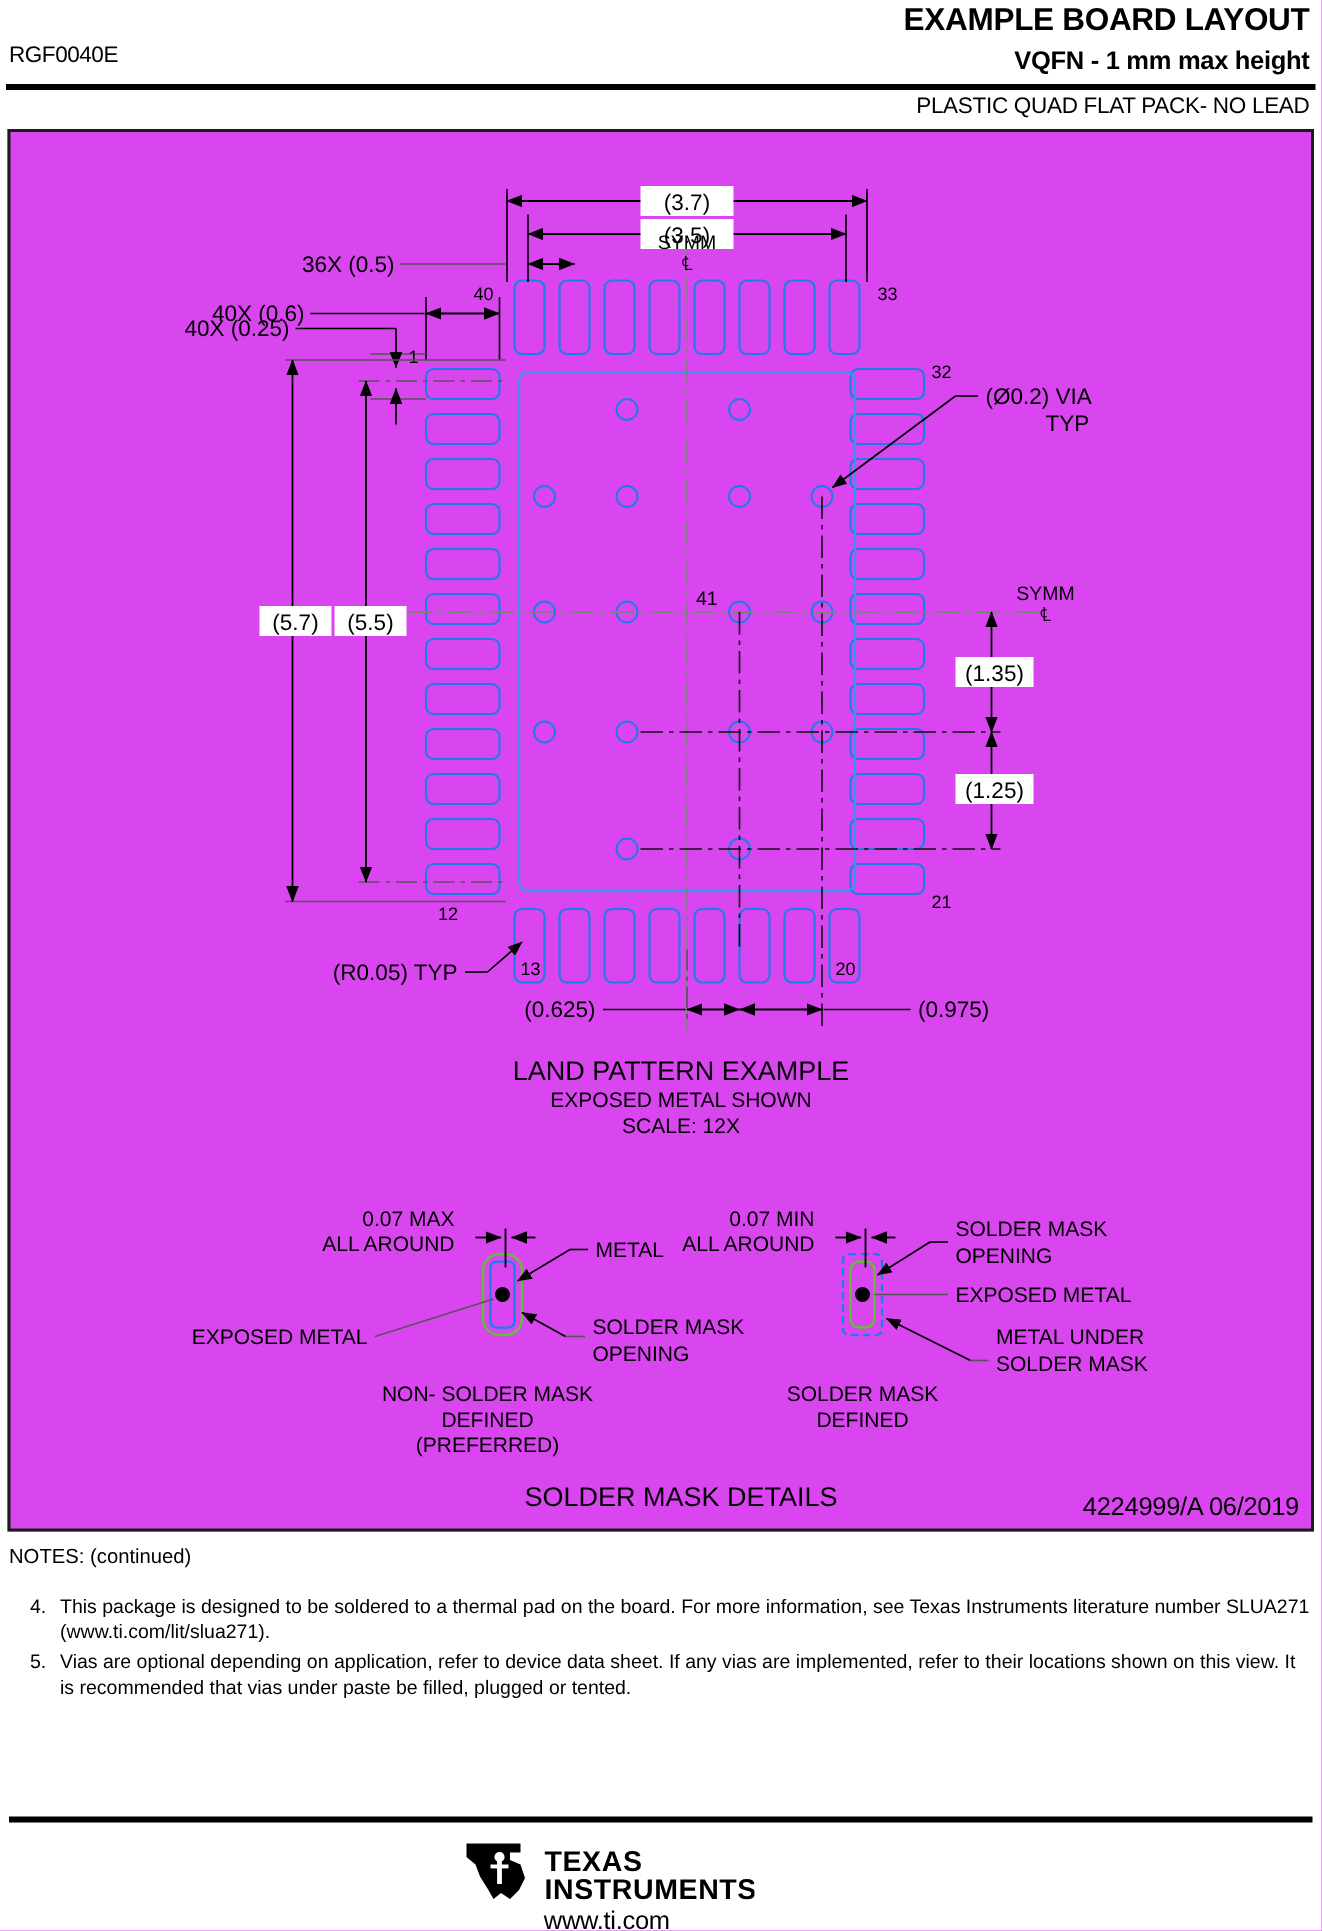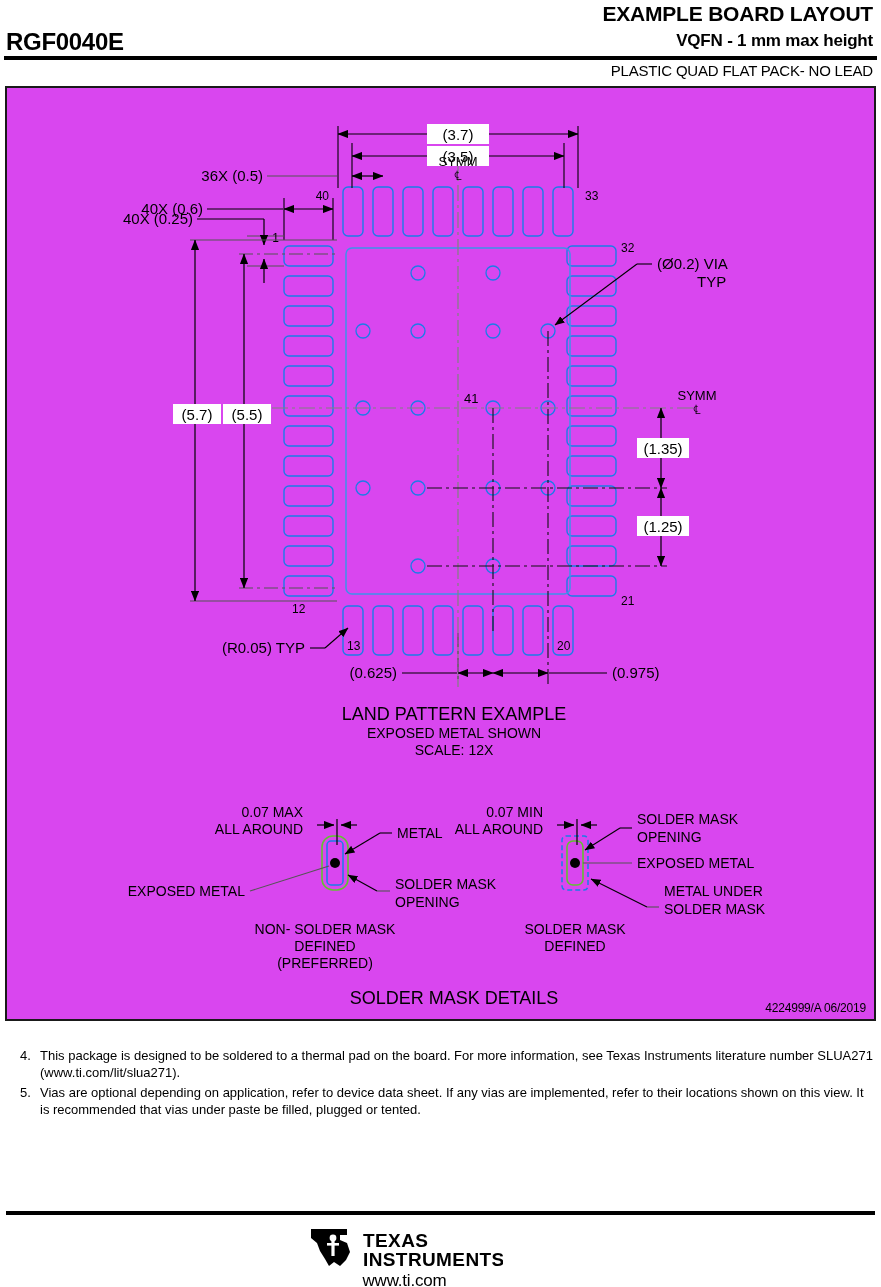"RGF0040E" .hdr-part { font-size: 24px -> 15px; font-weight: bold -> normal }
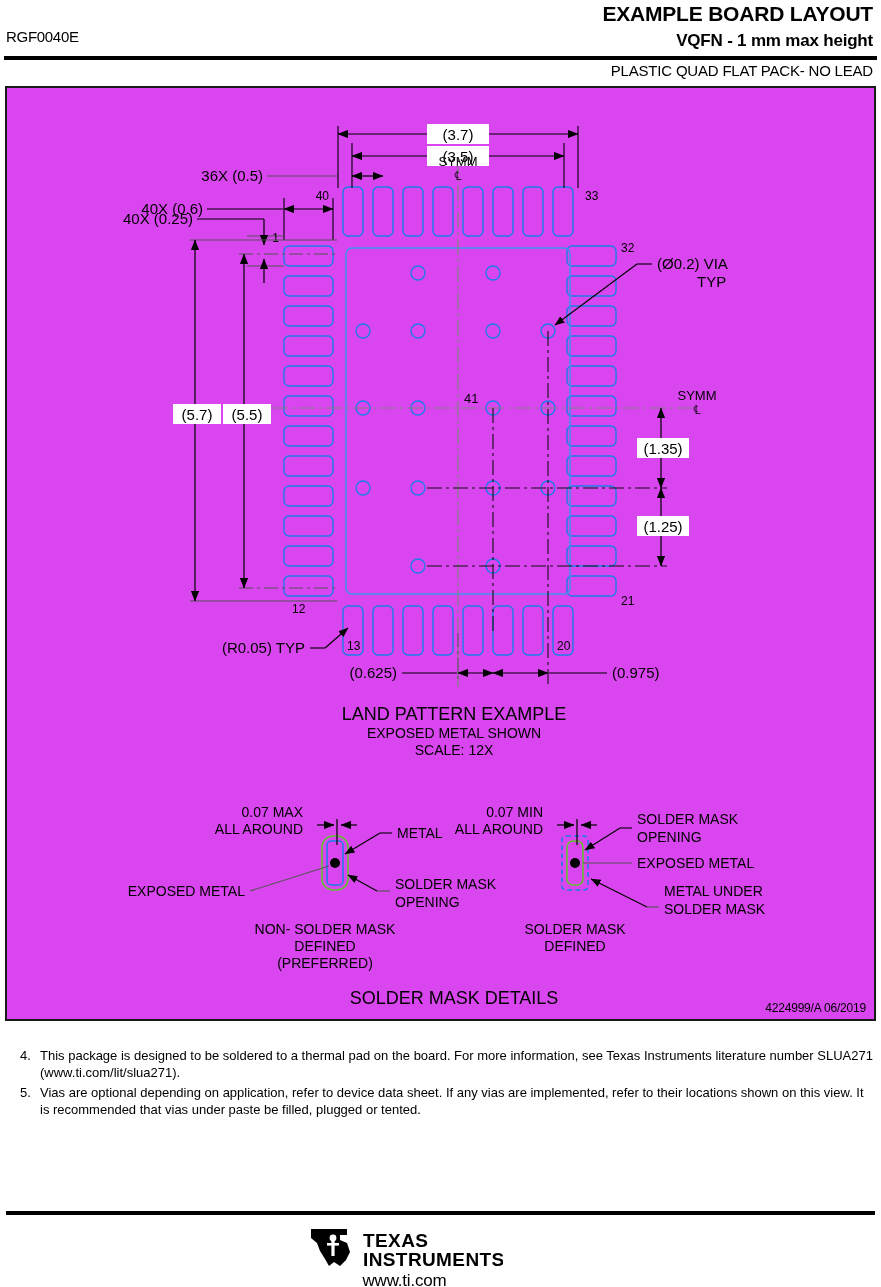"4224999/A 06/2019" .drawnum { font-size: 12px -> 17px }
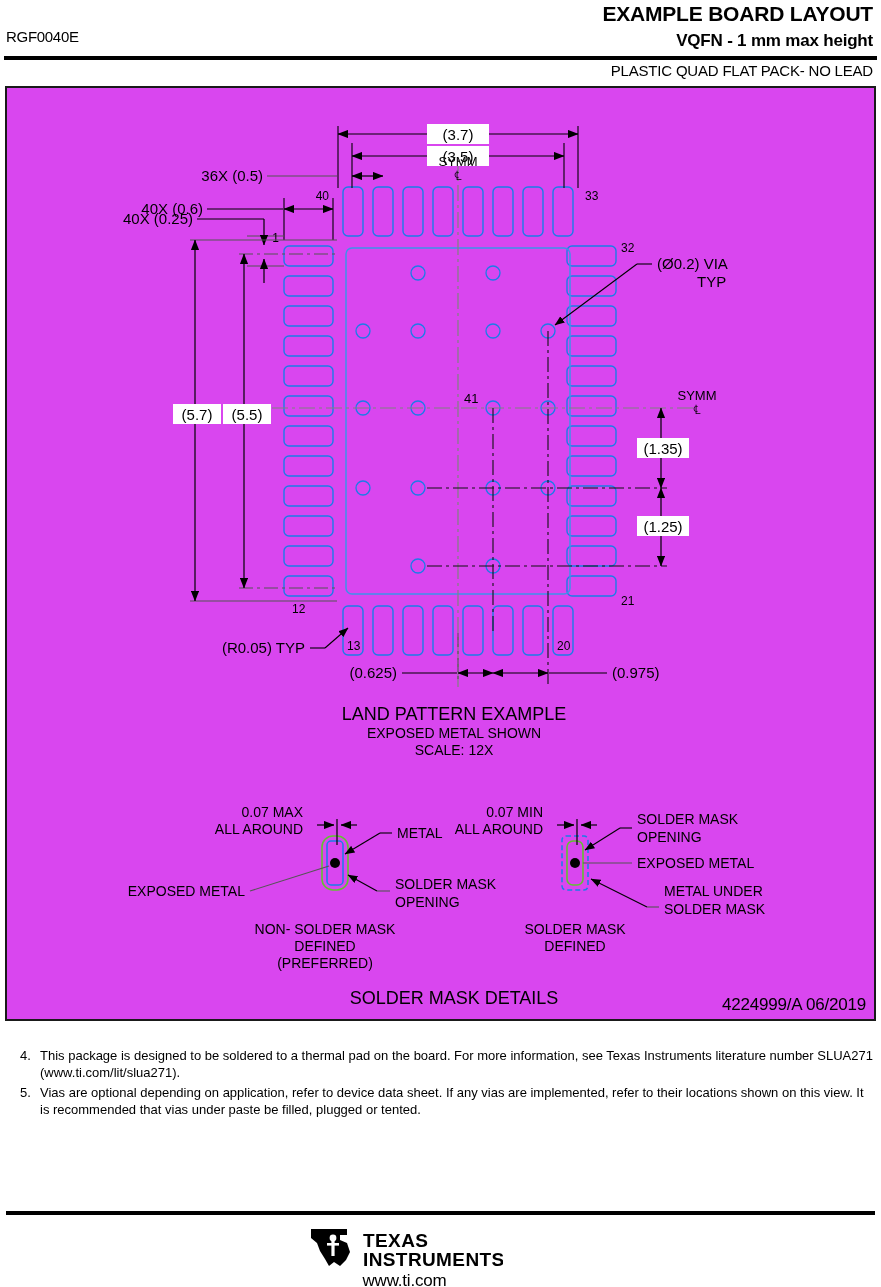"NOTES: (continued)" div.notes-head { html: none -> <div>NOTES: (continued)</div> }
